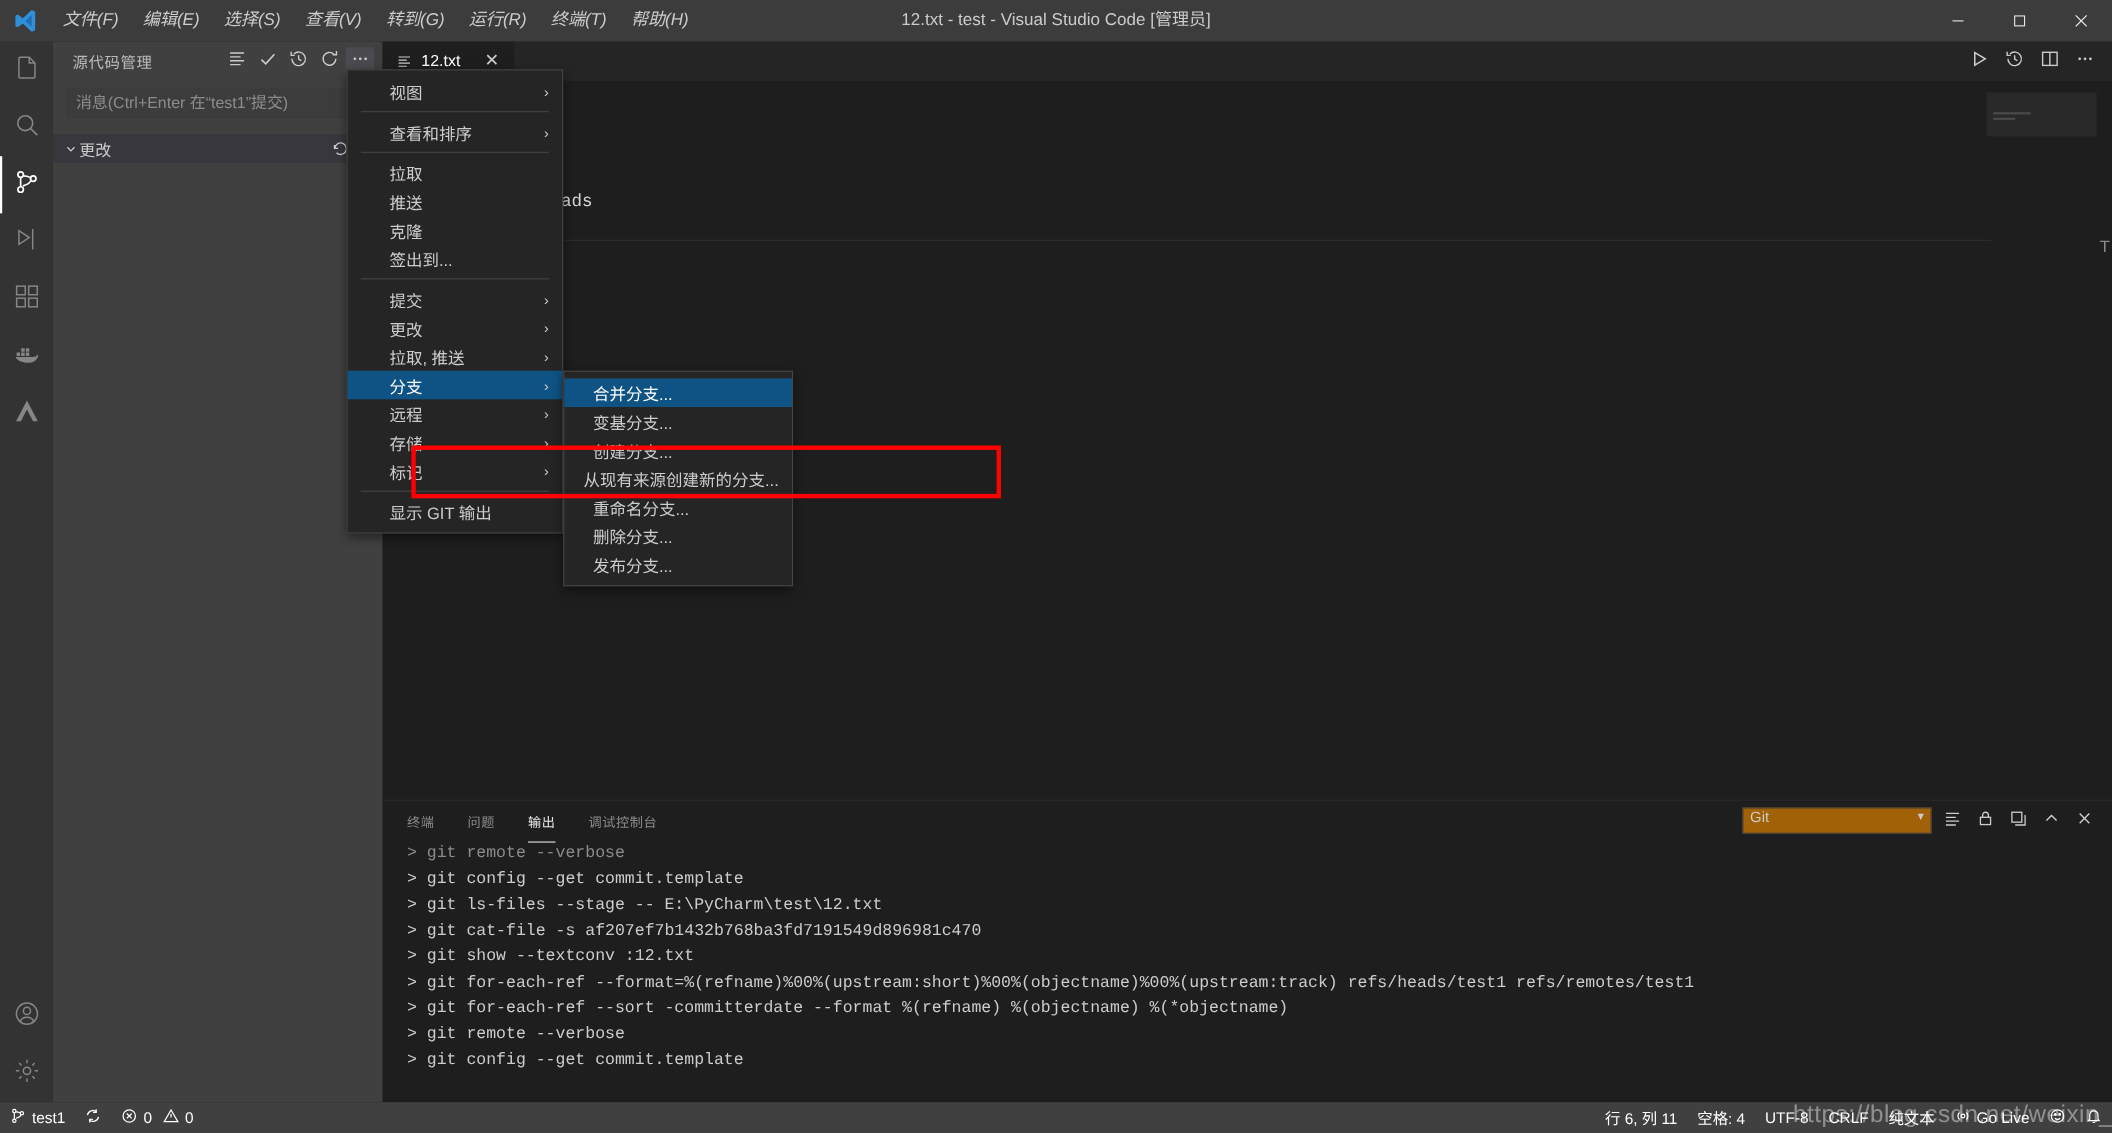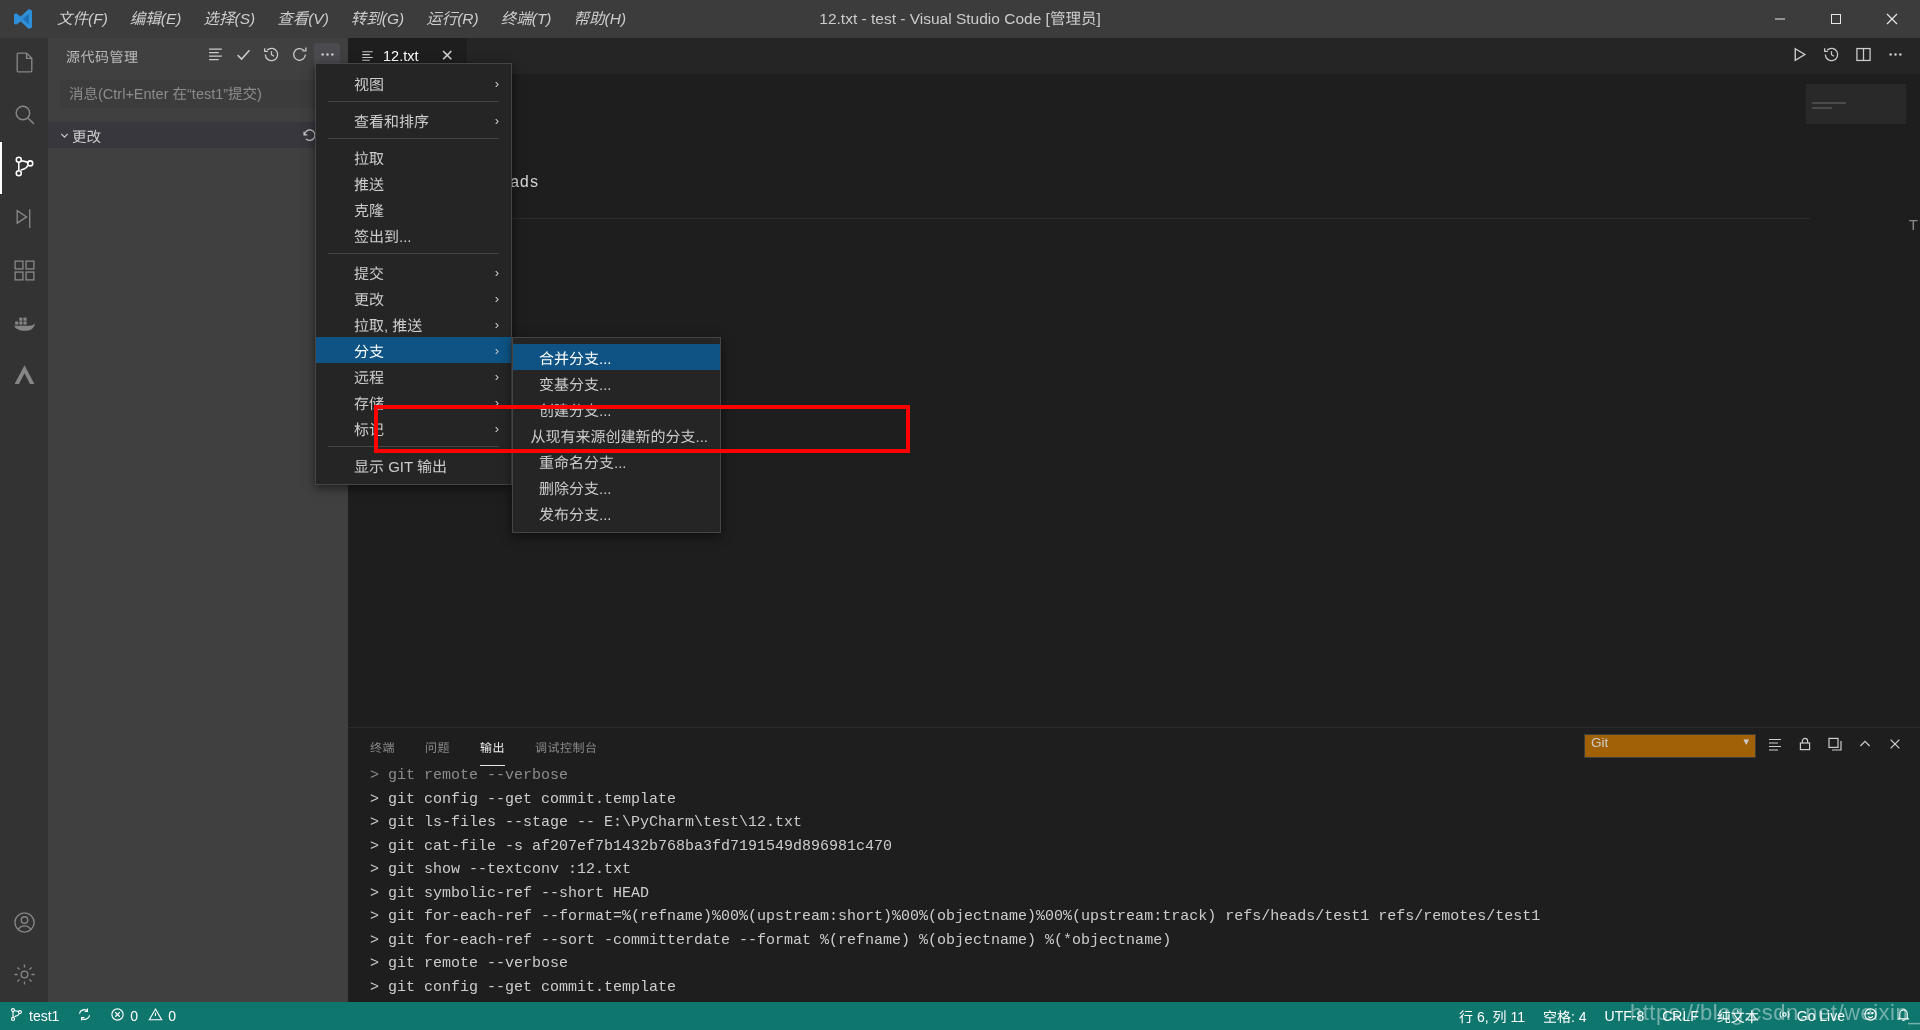"> git symbolic-ref --short HEAD" div.log-line { html: <div>&gt; git symbolic-ref --short HEAD</div> -> none }
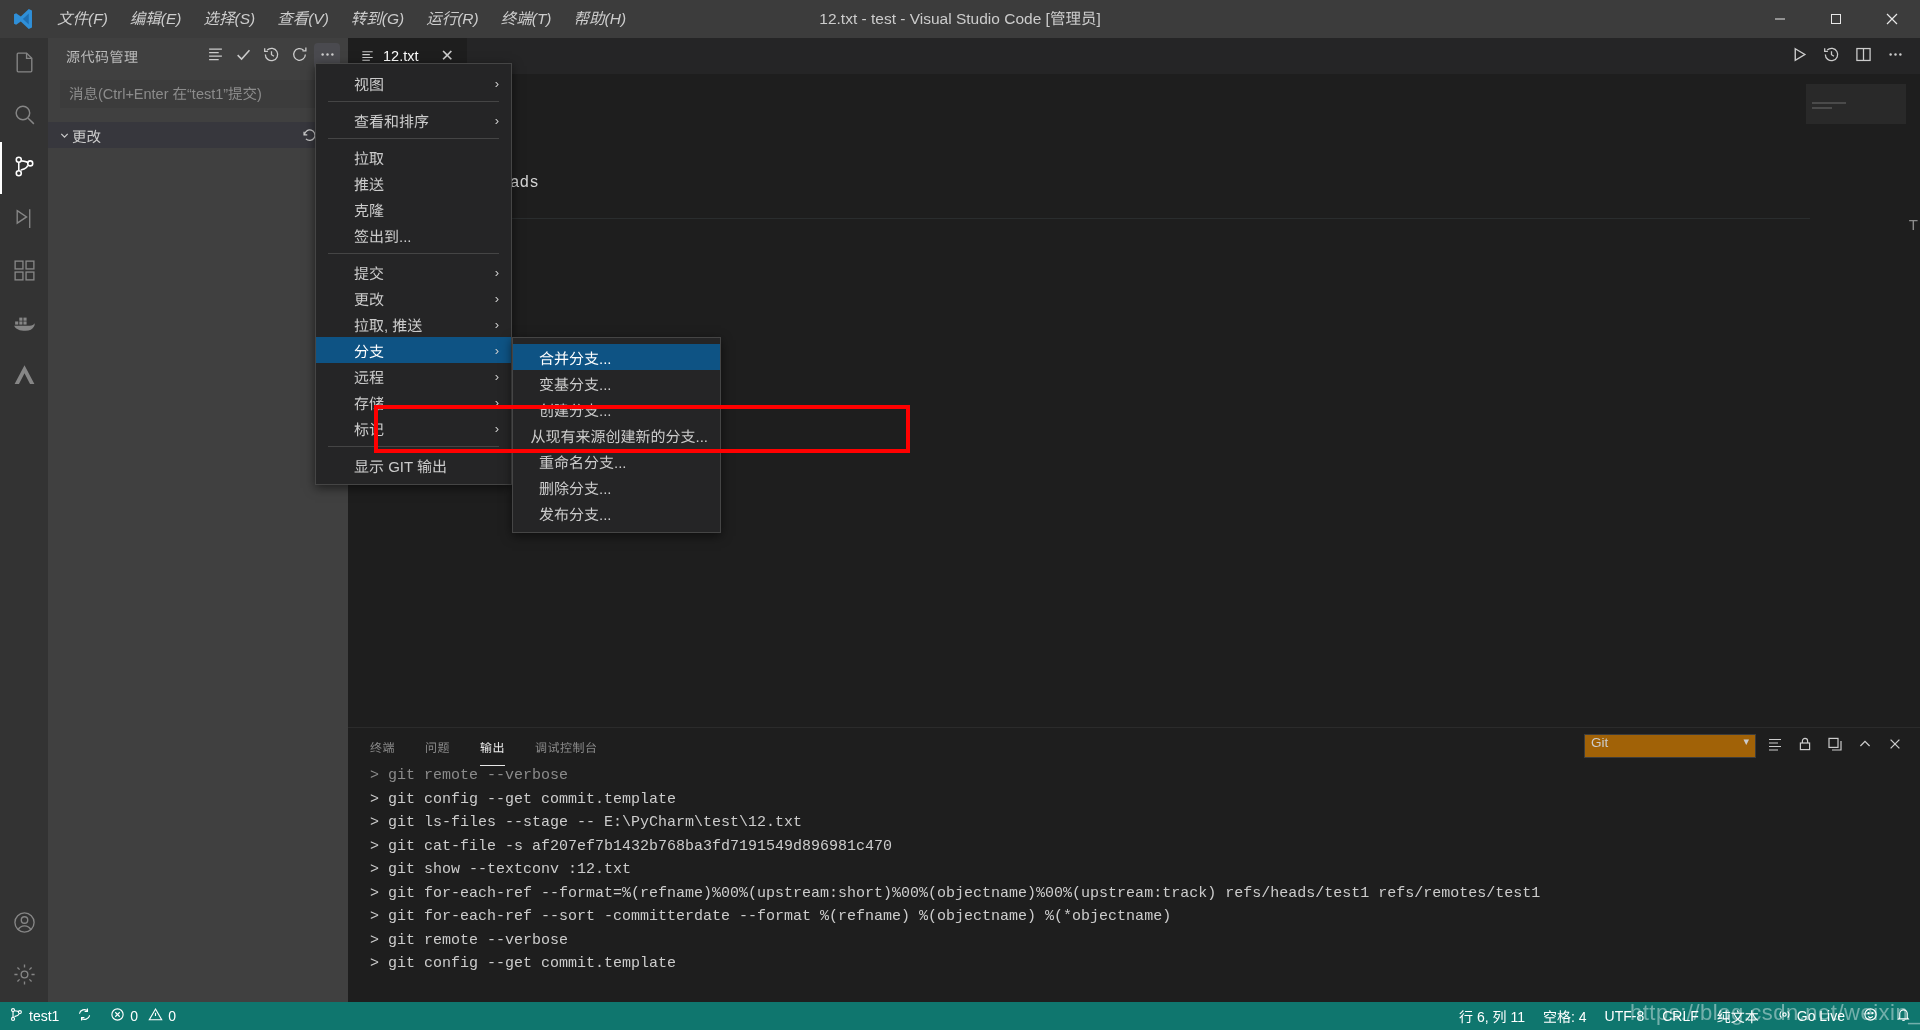"test1" .statusbar { background: #0f766e -> #404040 }
